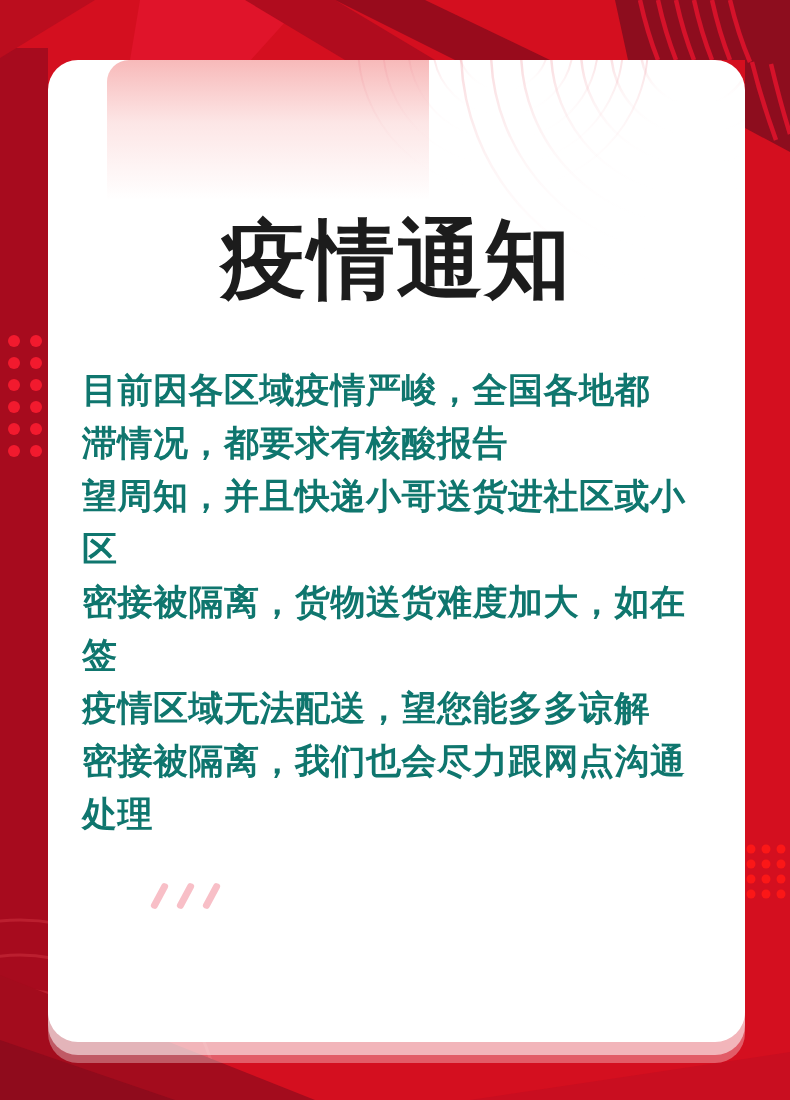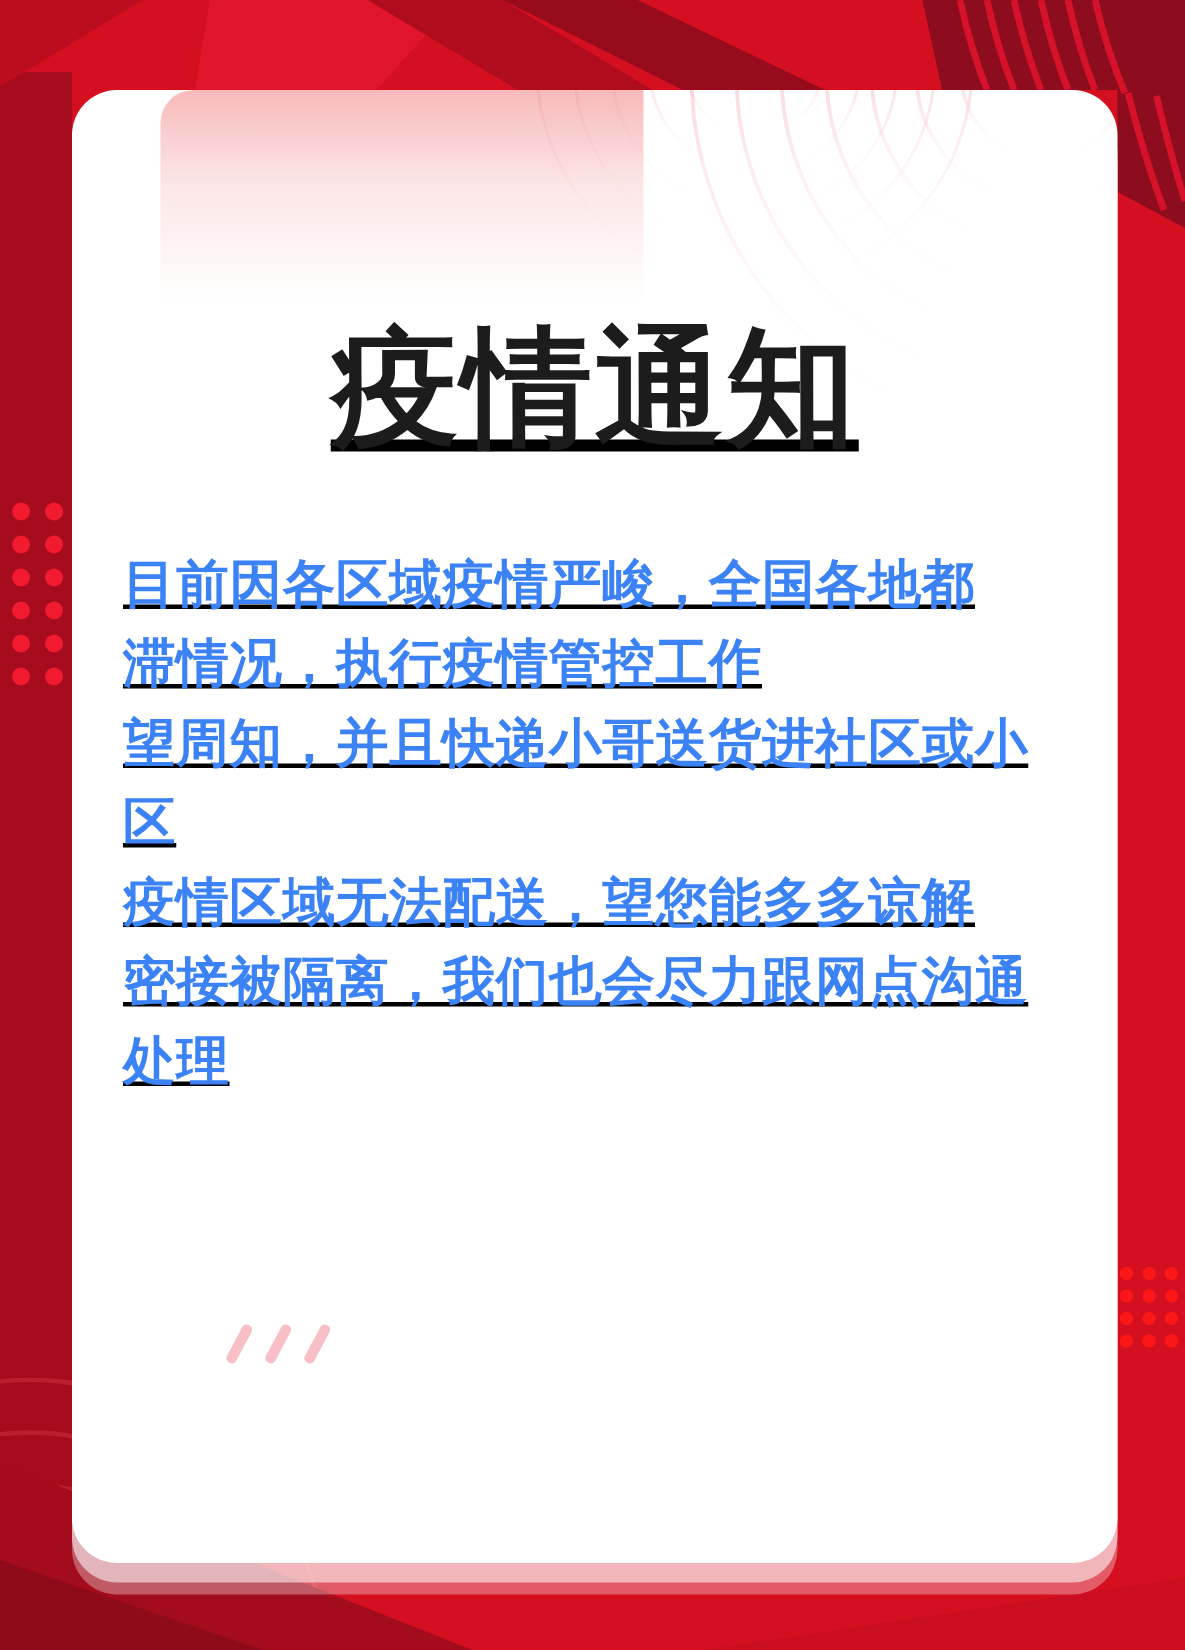"疫情通知" .card { text-decoration: underline -> none }
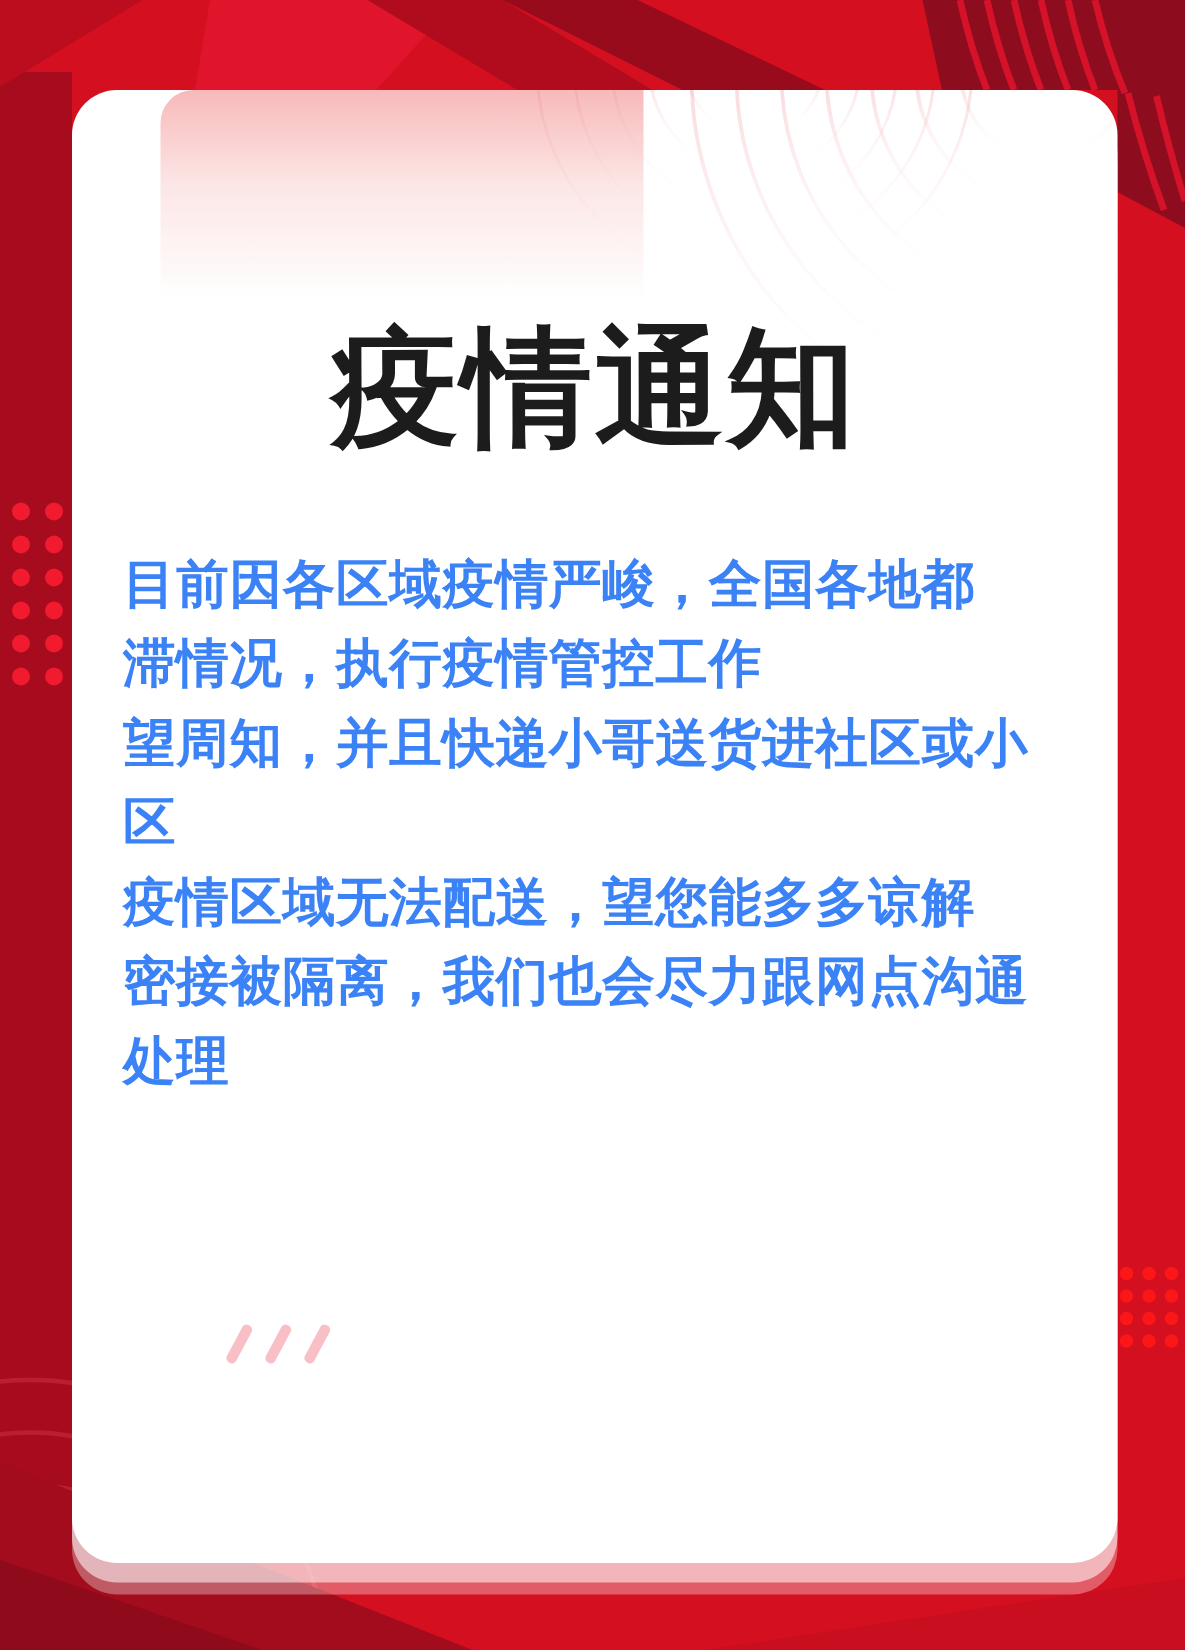"目前因各区域疫情严峻，全国各地都" .notice-body { color: #3b82f6 -> #0f766e }
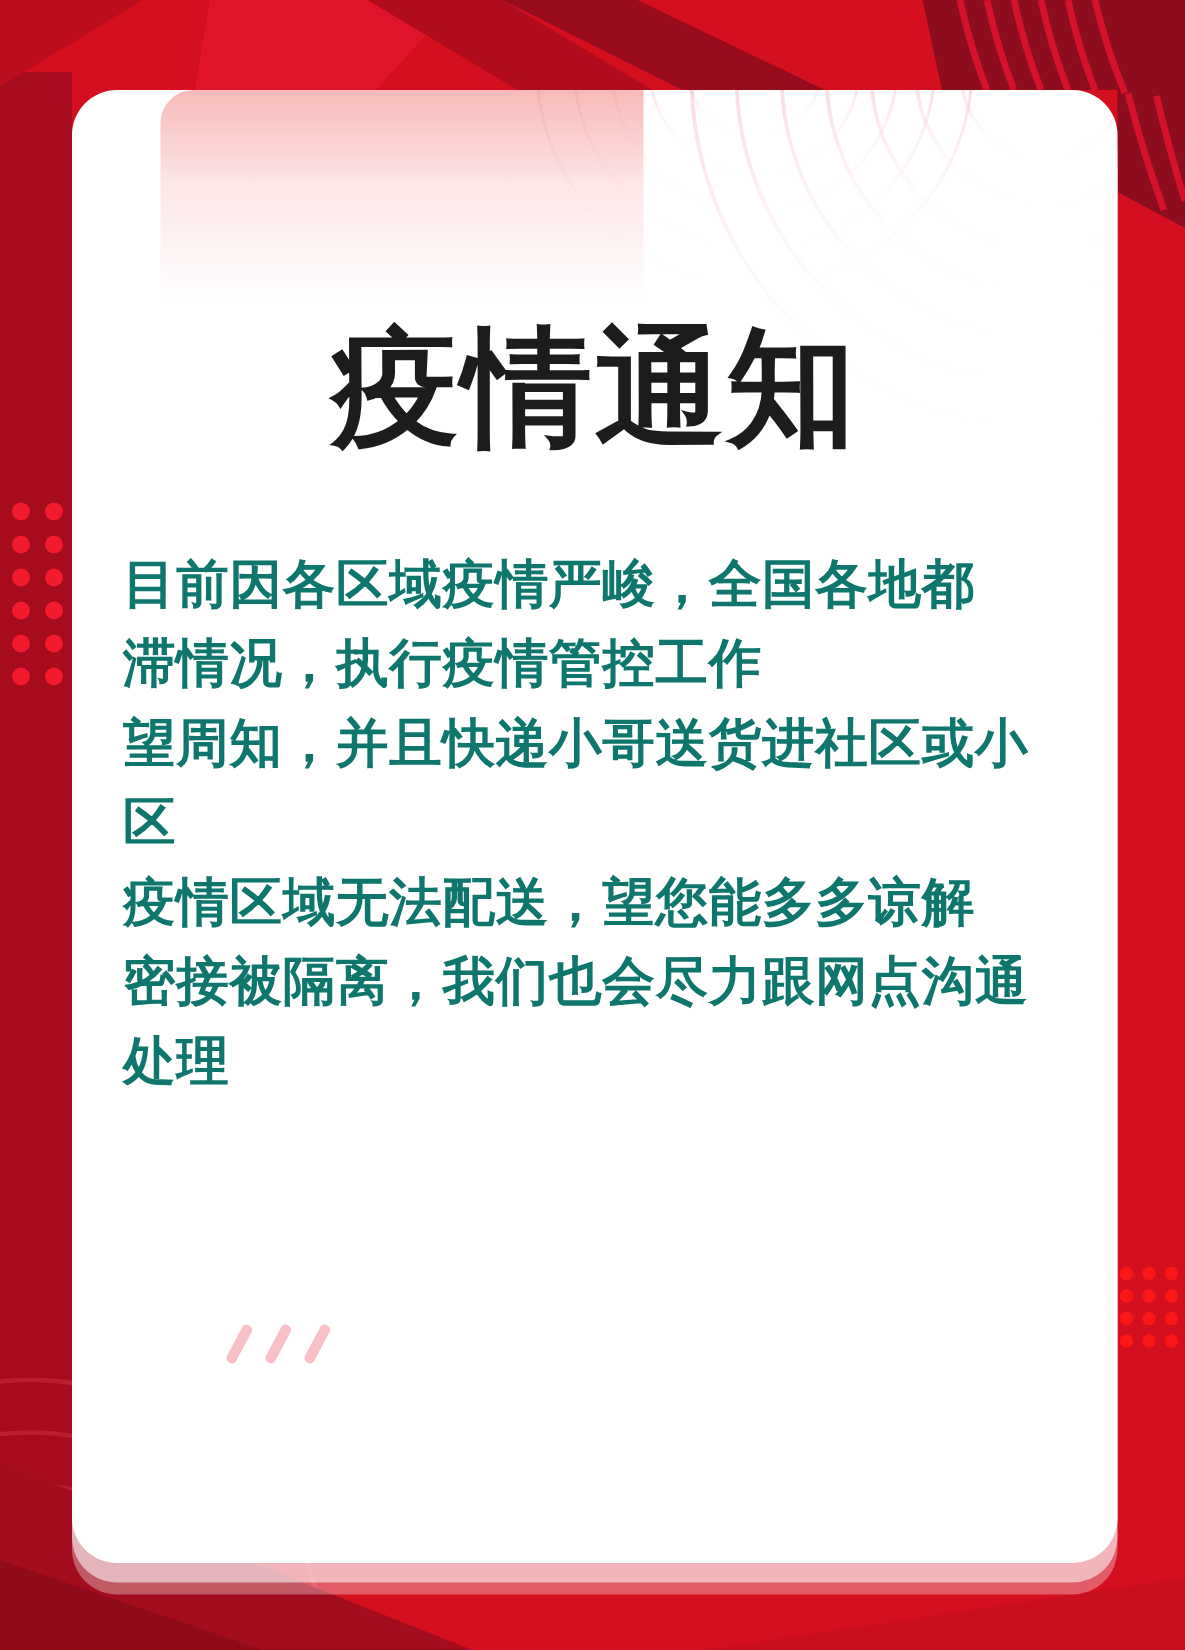"滞情况，执行疫情管控工作" div { text: 执行疫情管控工作 -> 都要求有核酸报告 }
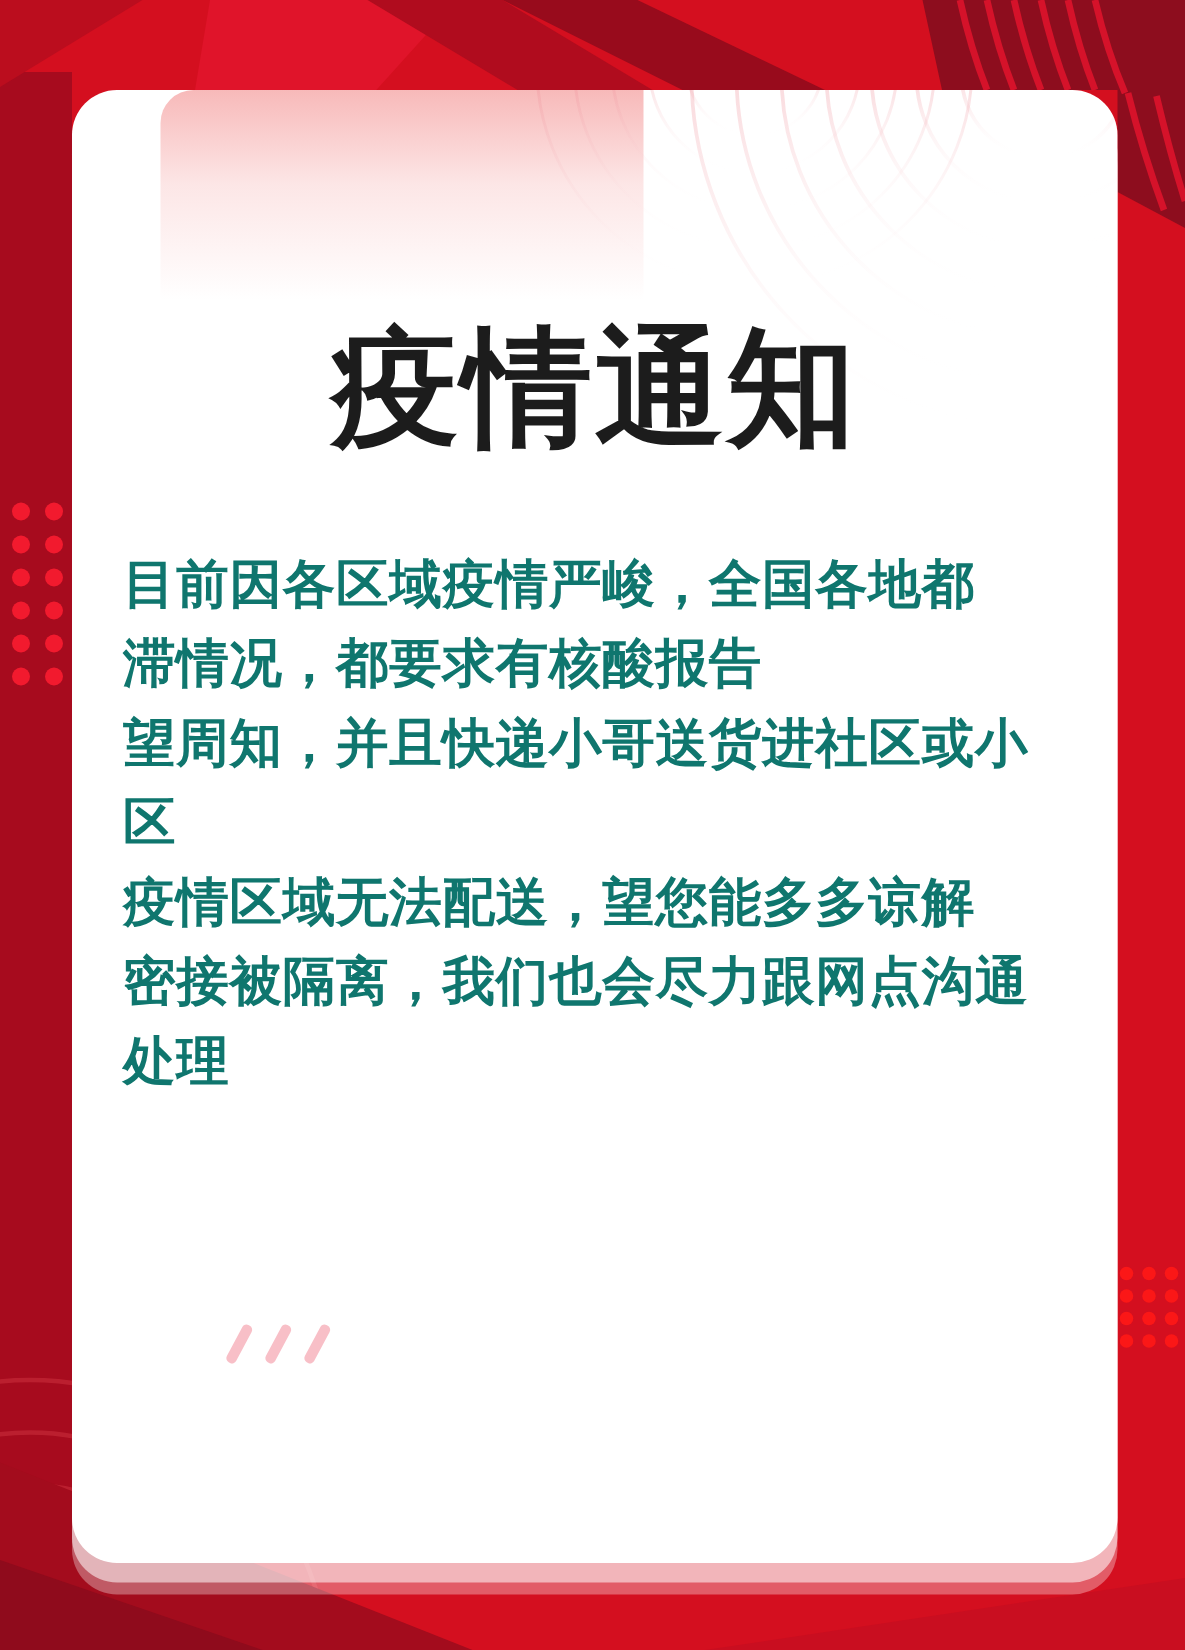"密接被隔离，货物送货难度加大，如在签" div { html: none -> <div>密接被隔离，货物送货难度加大，如在签</div> }
